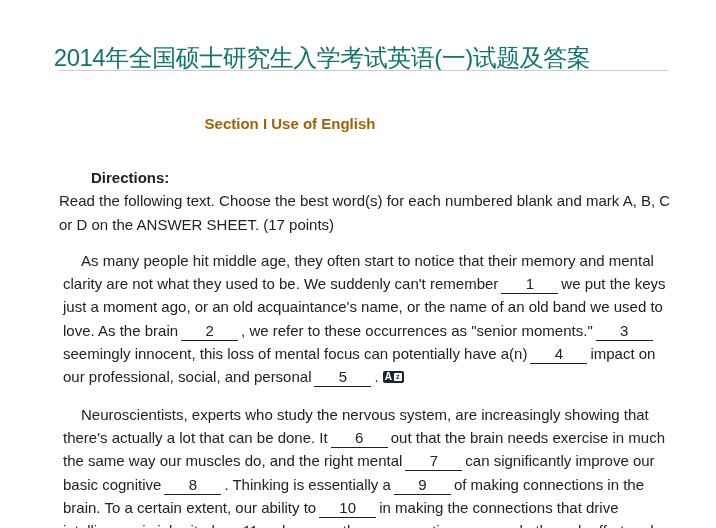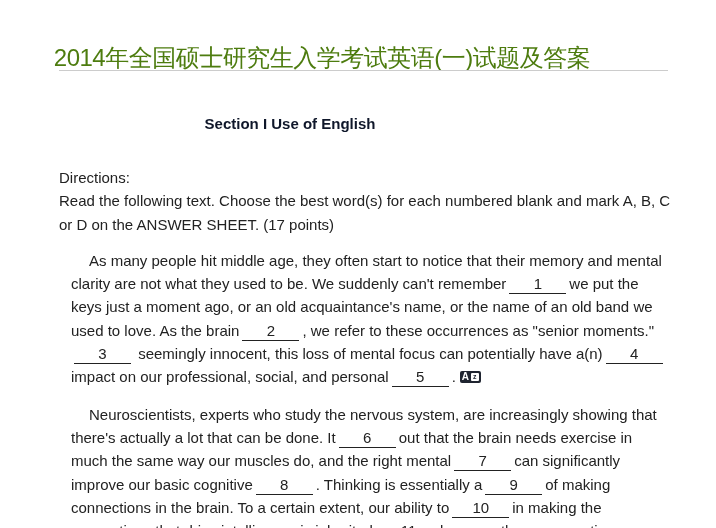"2014年全国硕士研究生入学考试英语(一)试题及答案" .page-title { color: #4d7c0f -> #0f766e }
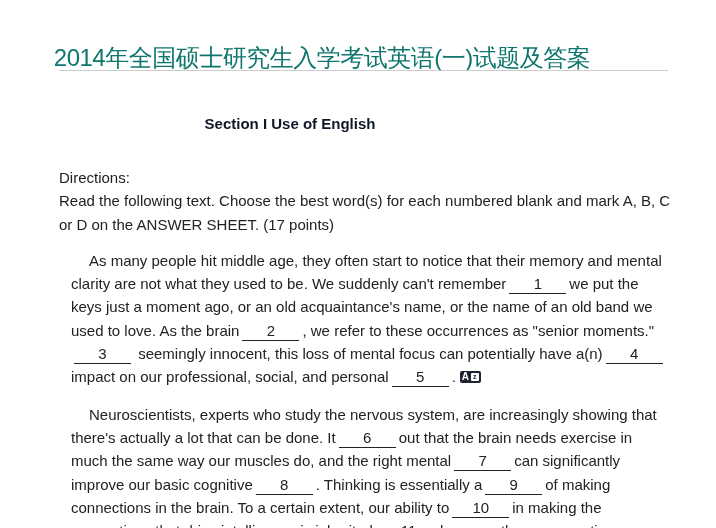"Section I Use of English" .section-heading { color: #0f172a -> #a16207 }
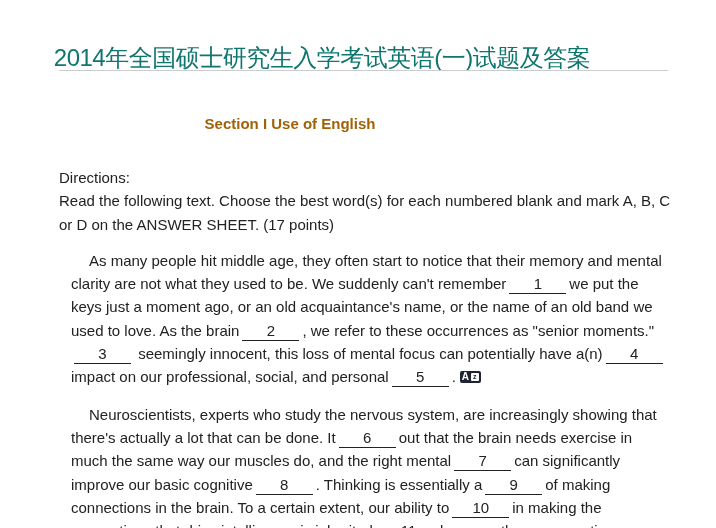"Directions:" .directions-label { font-weight: normal -> bold; margin-left: none -> 32px }
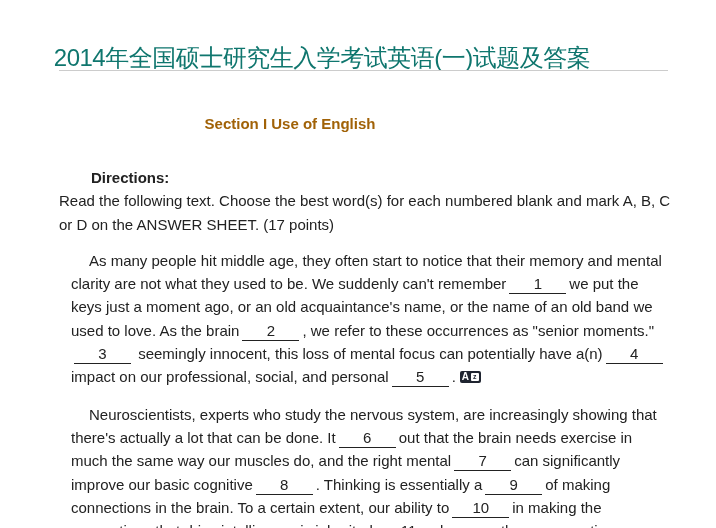"As many people hit middle" .para { margin: 0 0 14px 12px -> 0 0 14px 4px }
